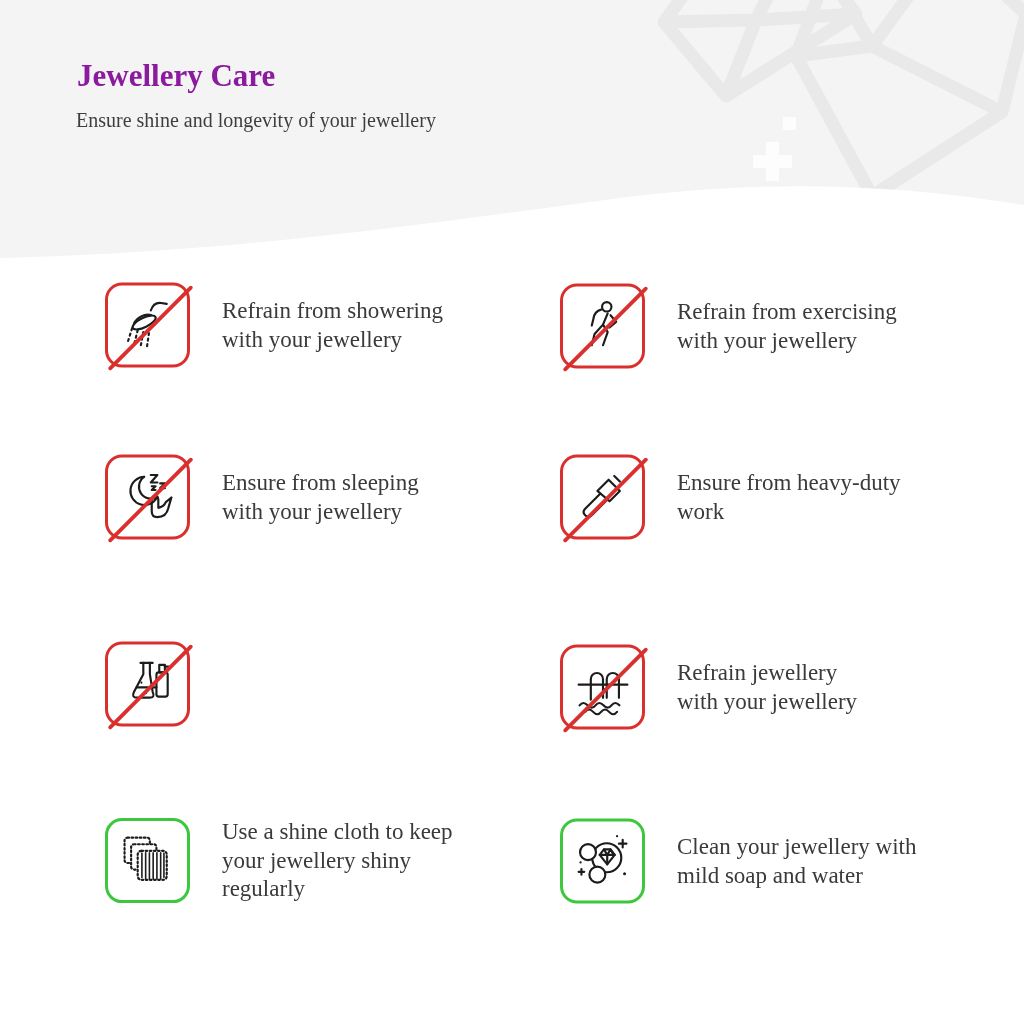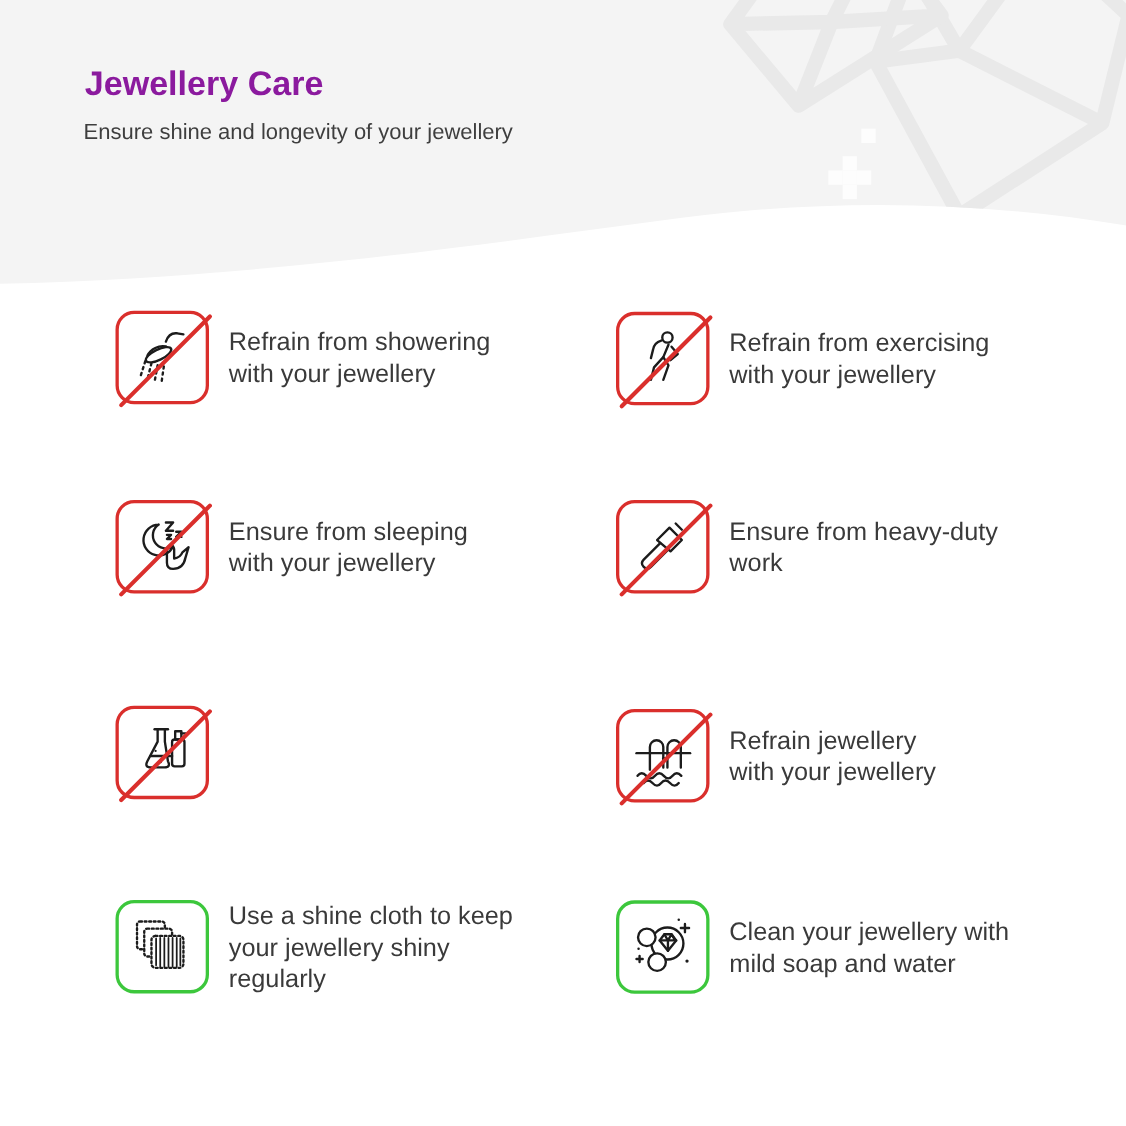"Jewellery Care" .canvas { font-family: Liberation Sans, sans-serif -> Liberation Serif, serif }
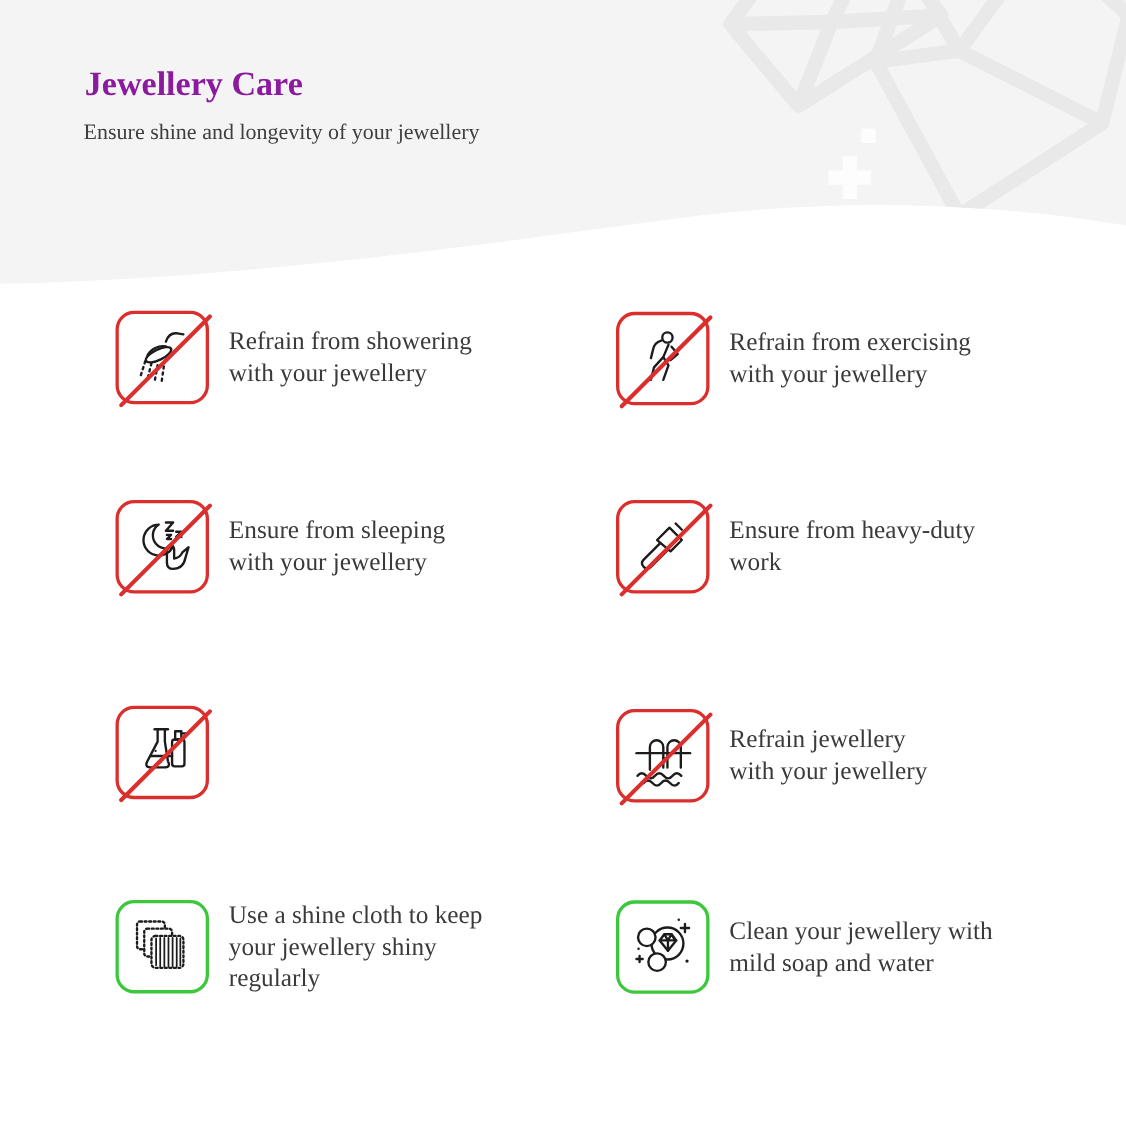"Refrain from showering" .item { gap: 18px -> 32px }
